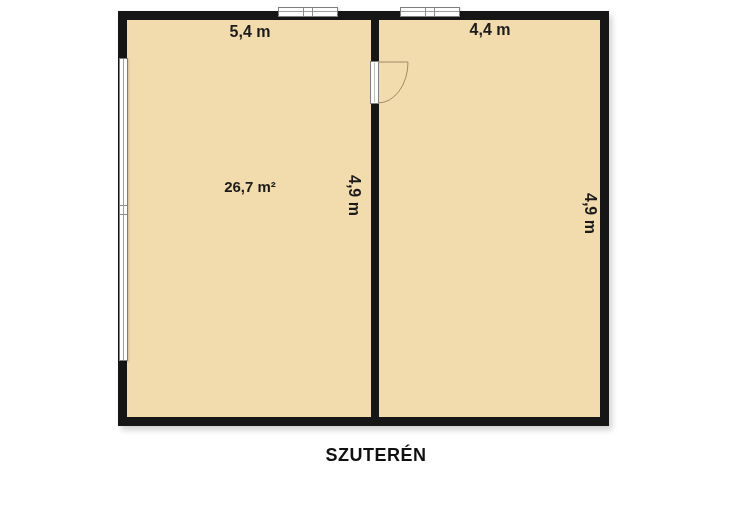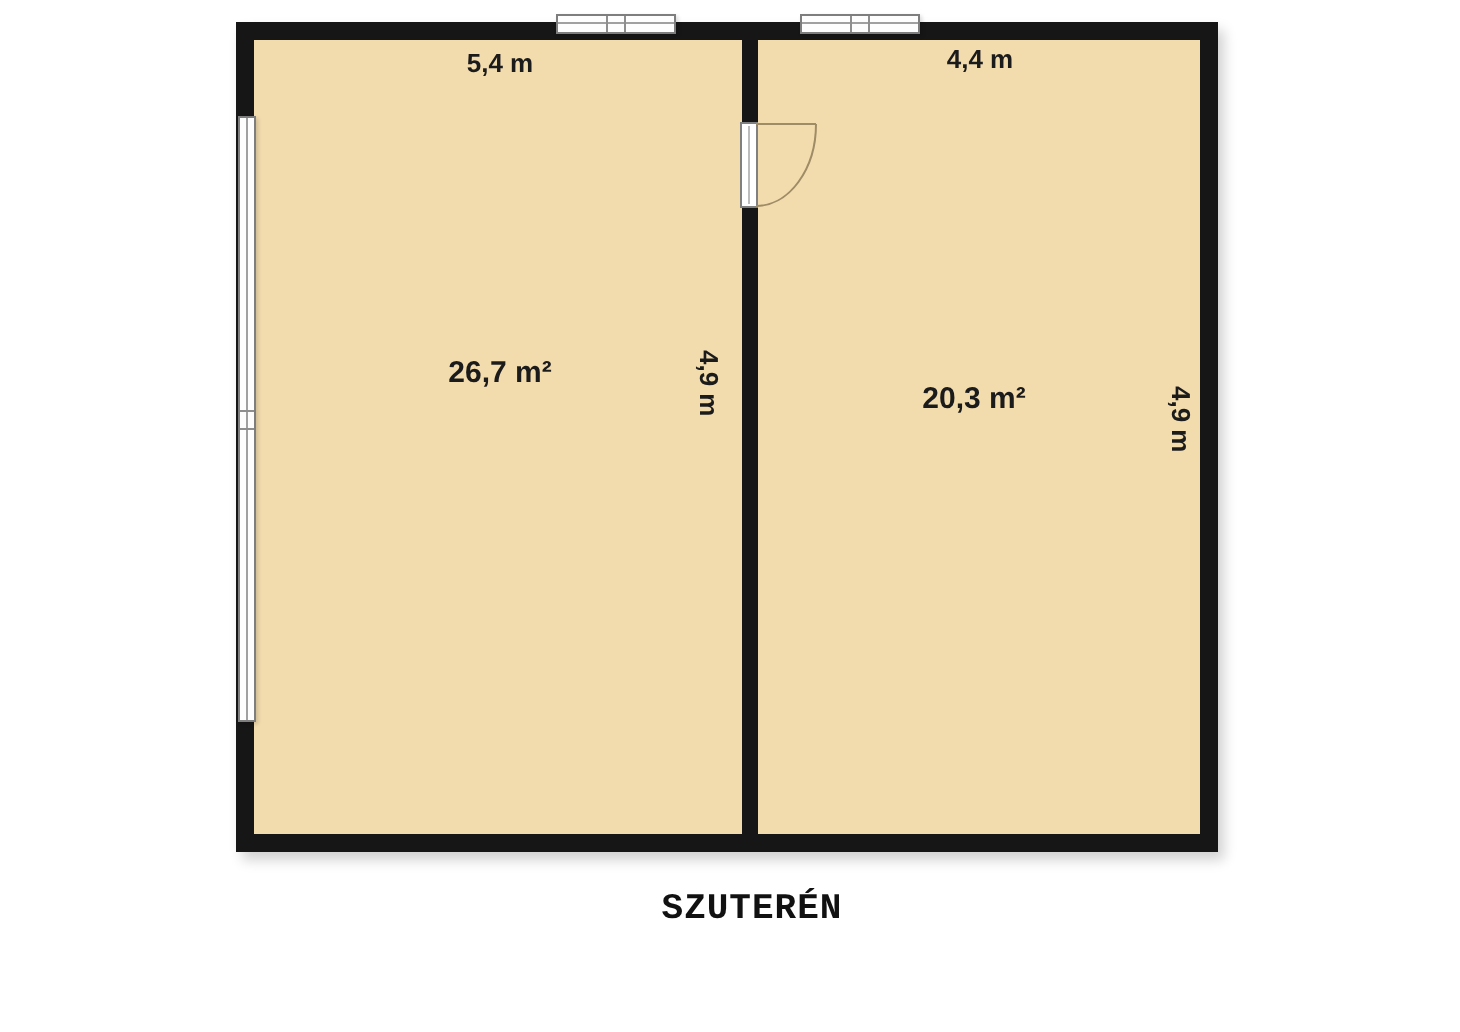"5,4 m" .dim { font-size: 13px -> 16px }
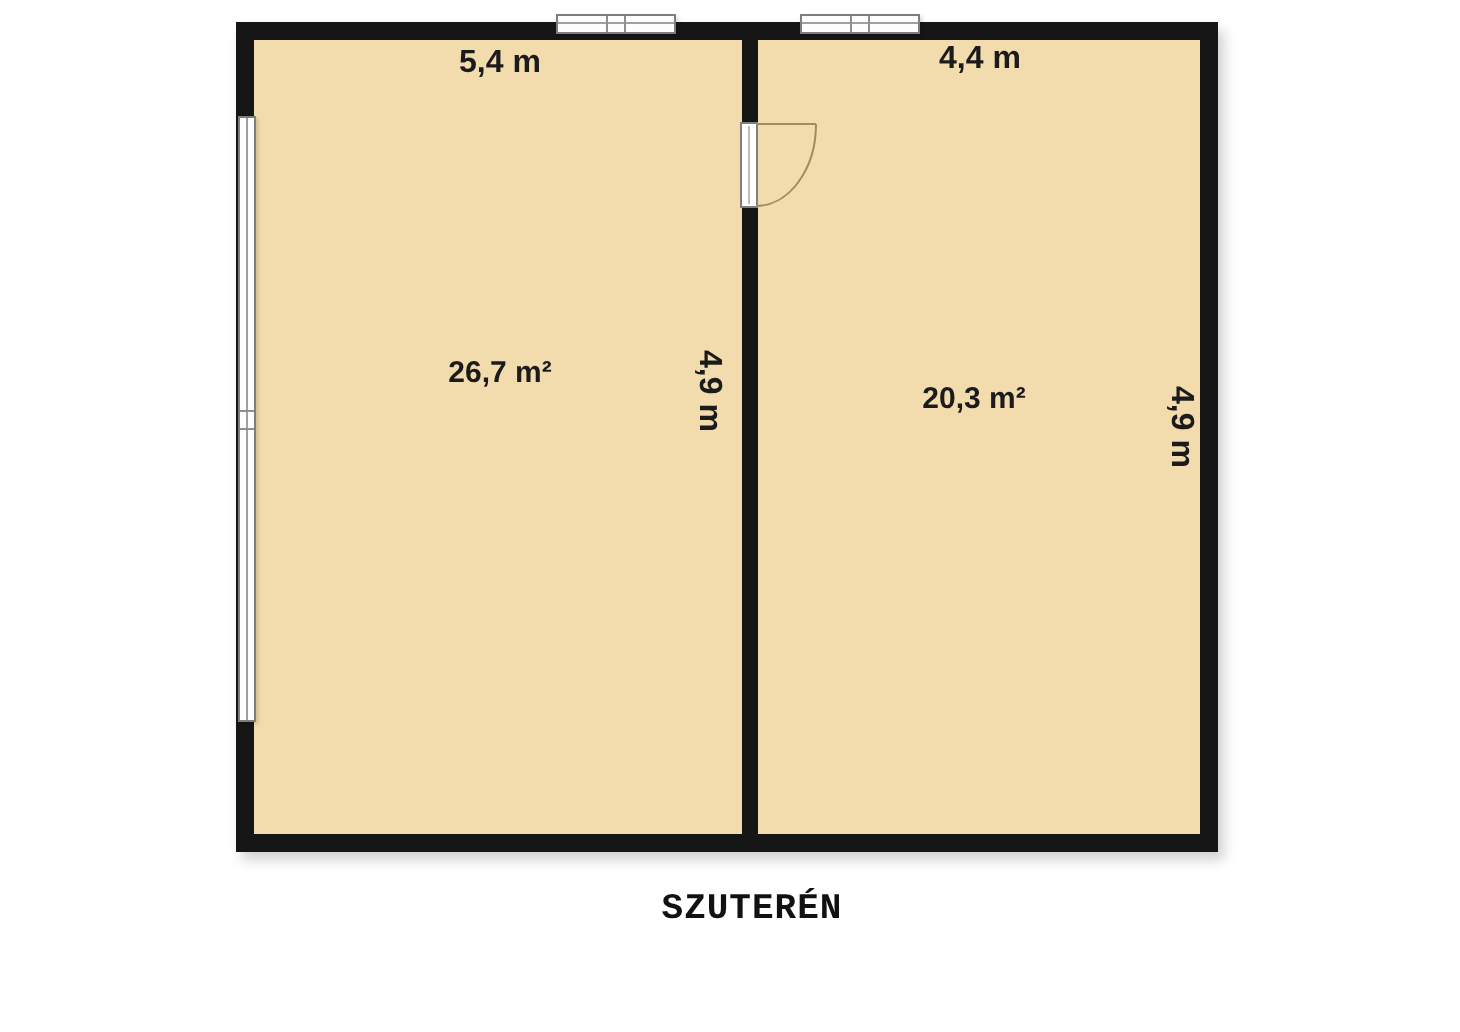"20,3 m²" div.lbl { html: <div>20,3 m²</div> -> none }
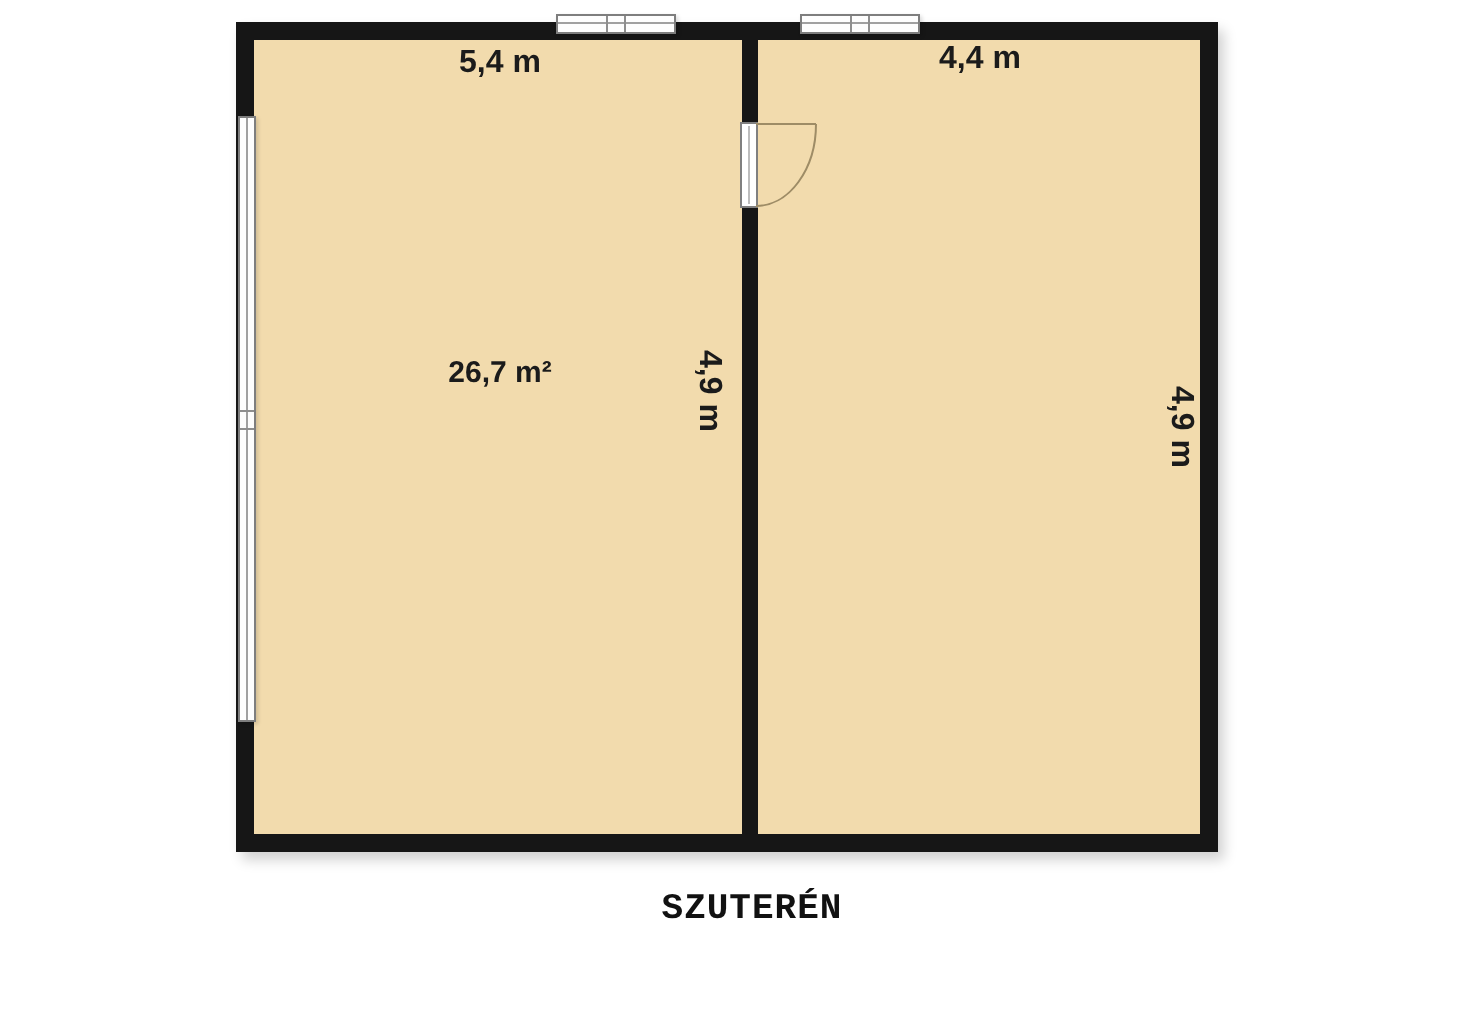"SZUTERÉN" .caption { font-family: Liberation Mono, monospace -> none }
